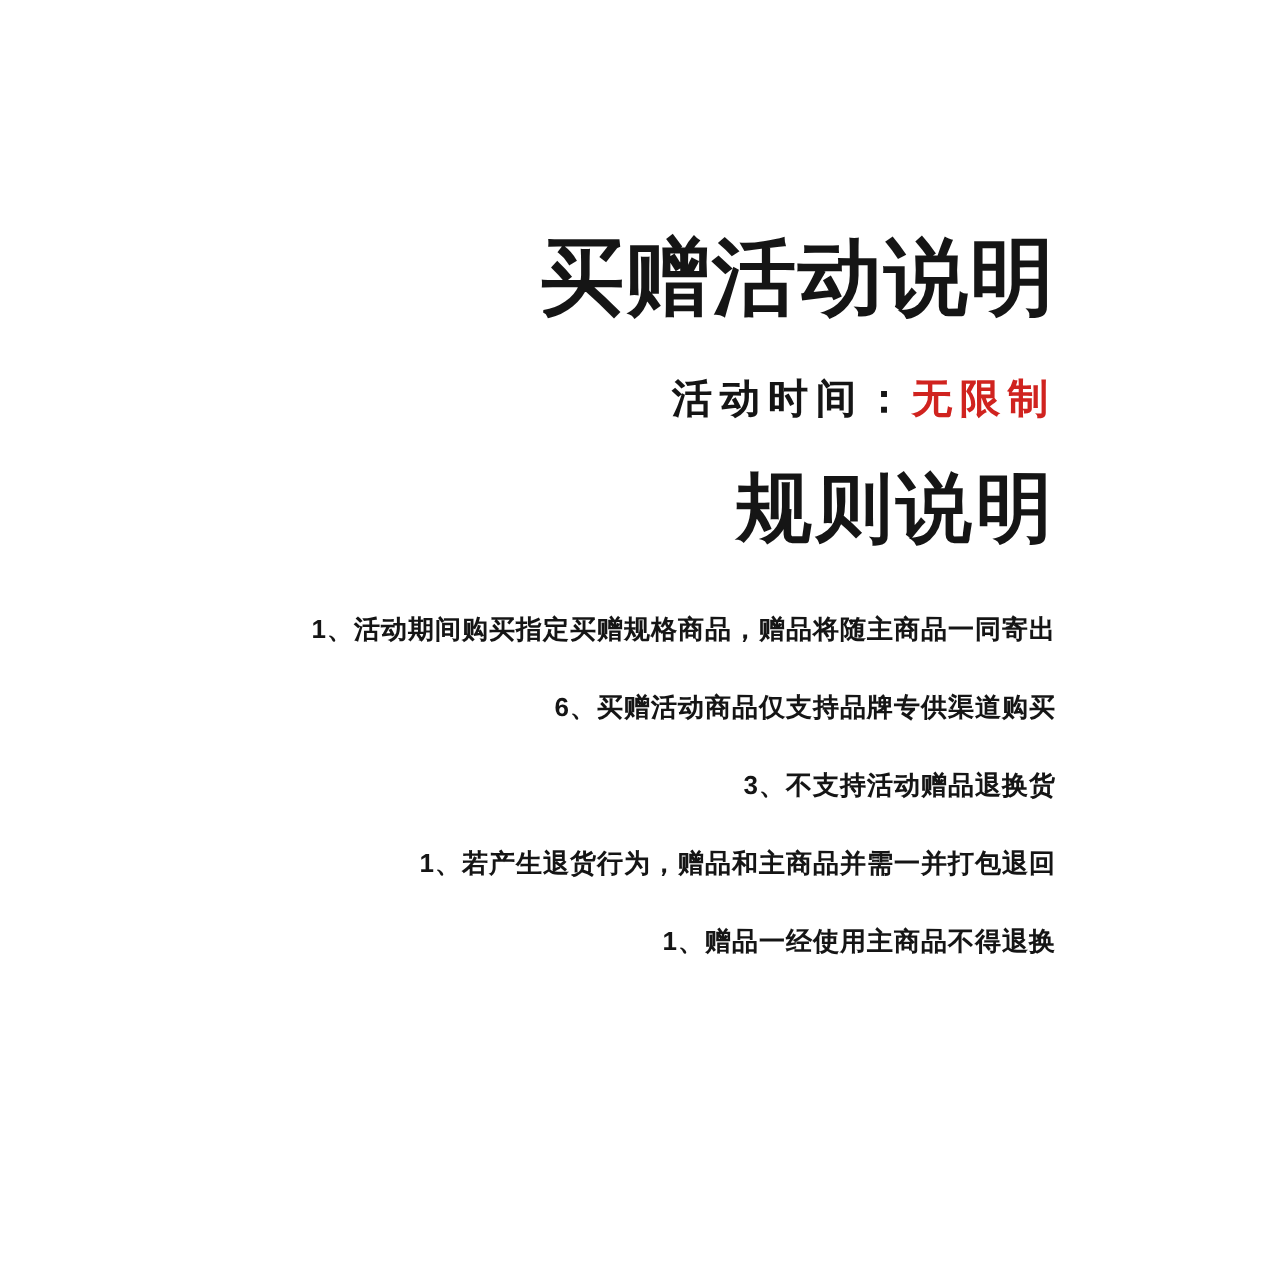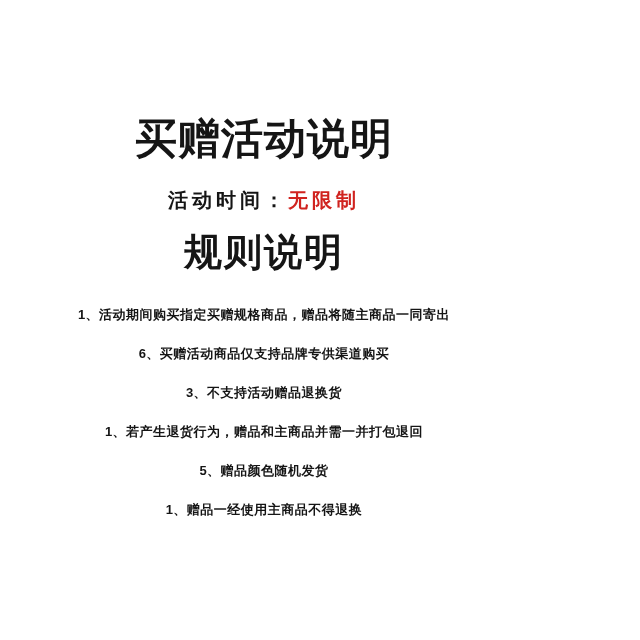"买赠活动说明" .poster { text-align: center -> right }
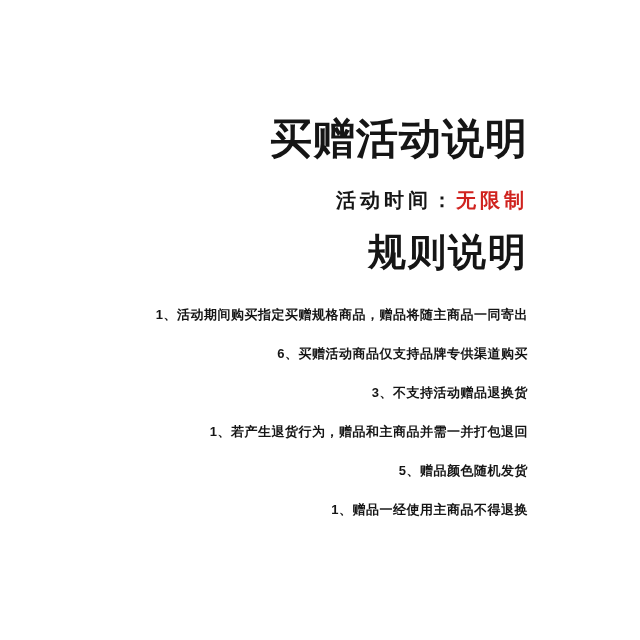"规则说明" .rules-heading { font-family: Liberation Mono, monospace -> none }
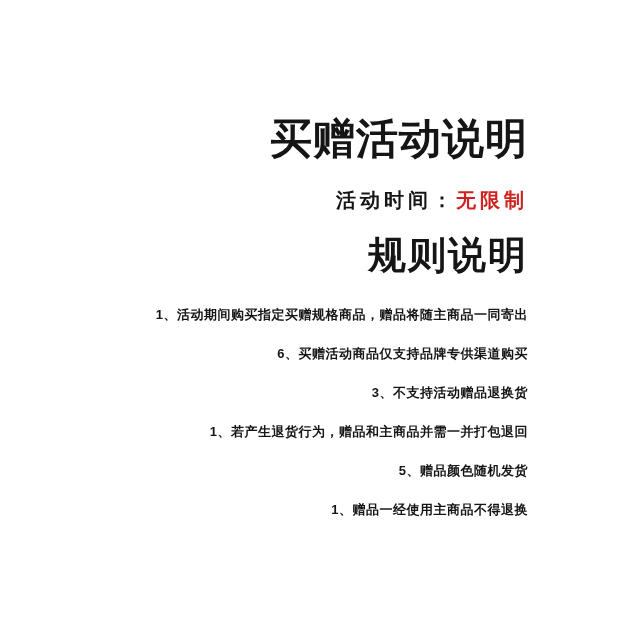"5、赠品颜色随机发货" div.rule { html: <div>5、赠品颜色随机发货</div> -> none }
